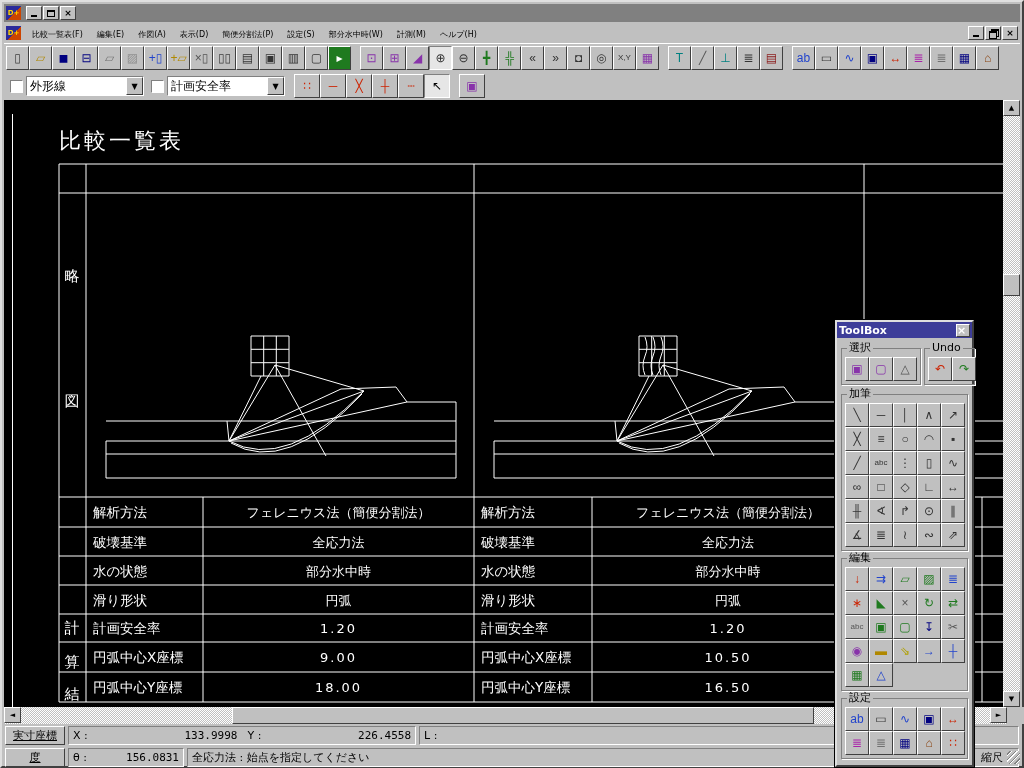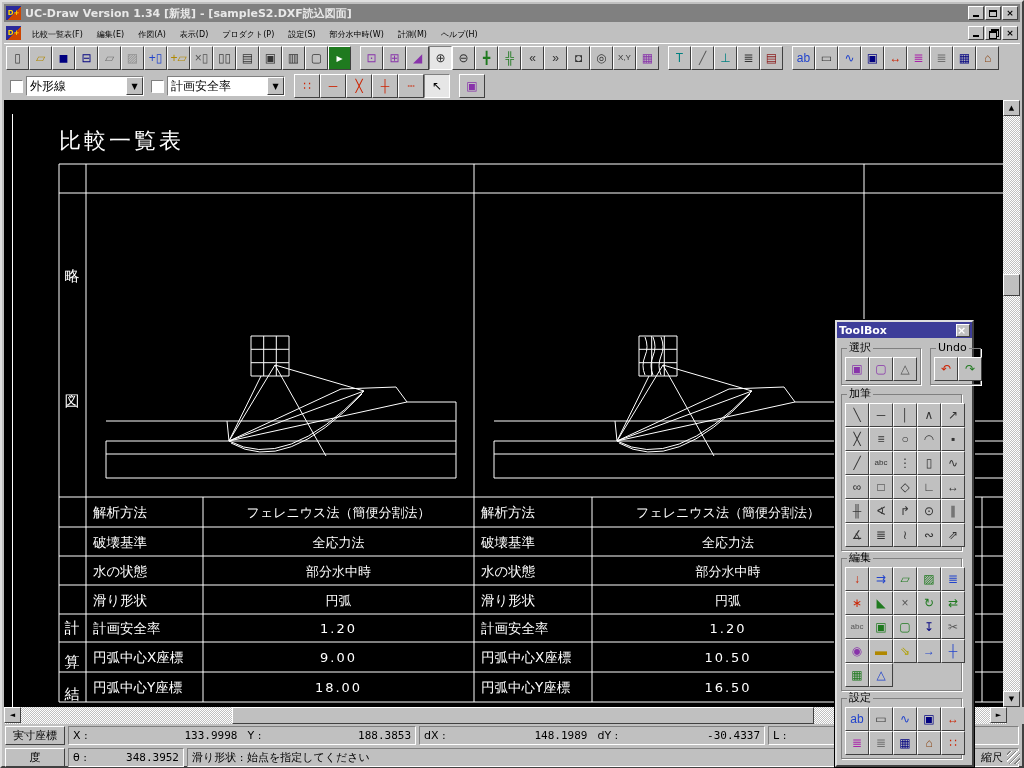"UC-Draw Version 1.34 [新規] -" div.title-text { html: <div>UC-Draw Version 1.34 [新規] - [sampleS2.DXF読込図面]</div> -> none }
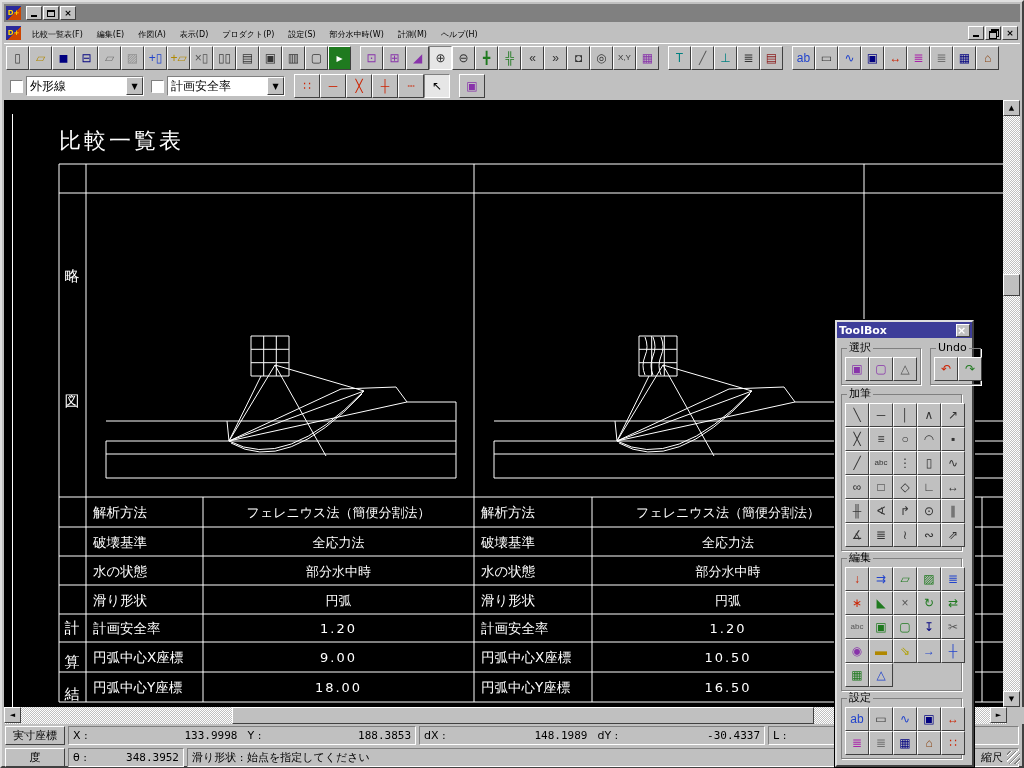"プロダクト(P)" span { text: プロダクト -> 簡便分割法 }
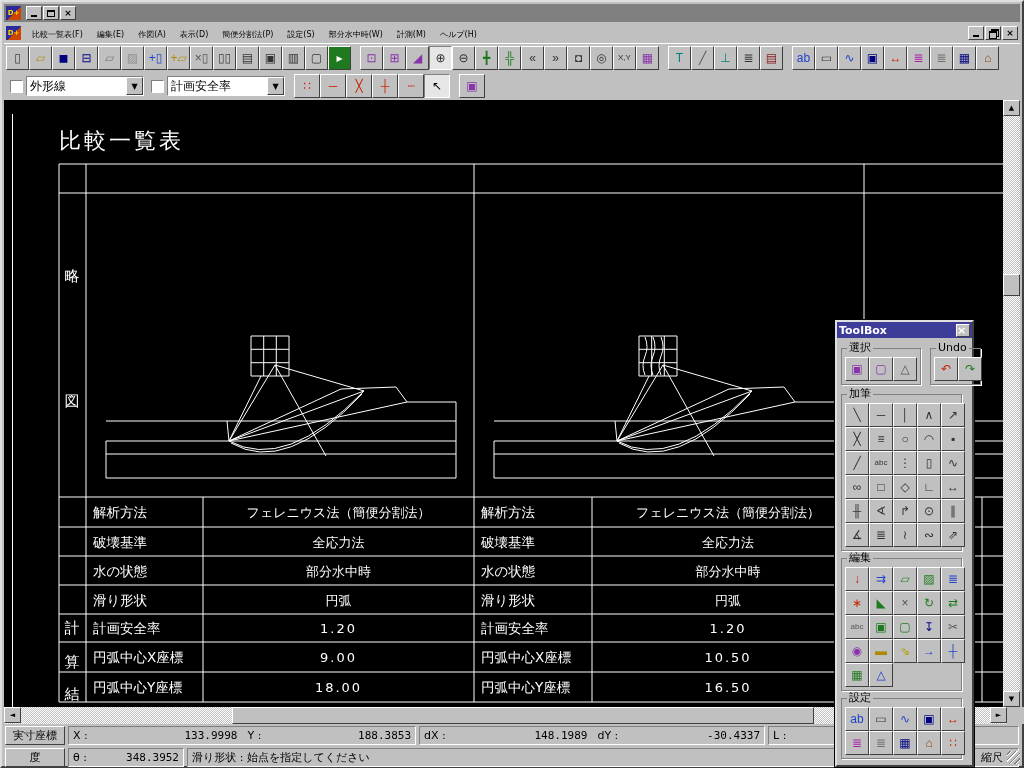"選択" .groupbox { margin: 7px 8px 2px 2px -> 7px 2px 2px 2px }
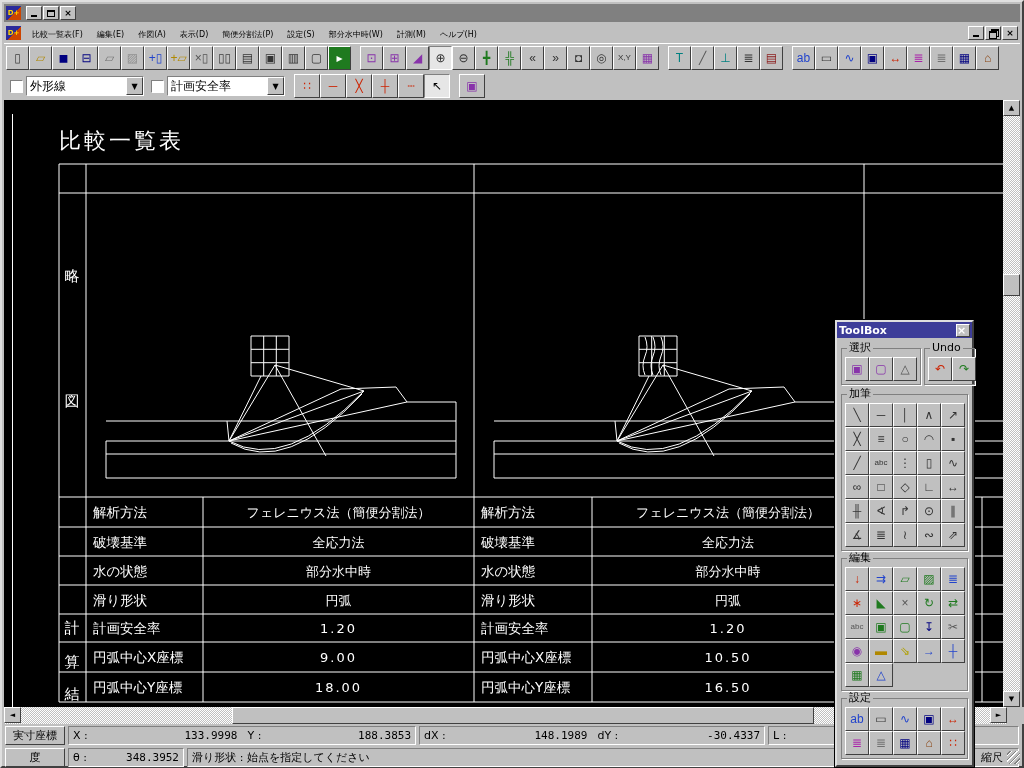"実寸座標" .status-btn { text-decoration: none -> underline }
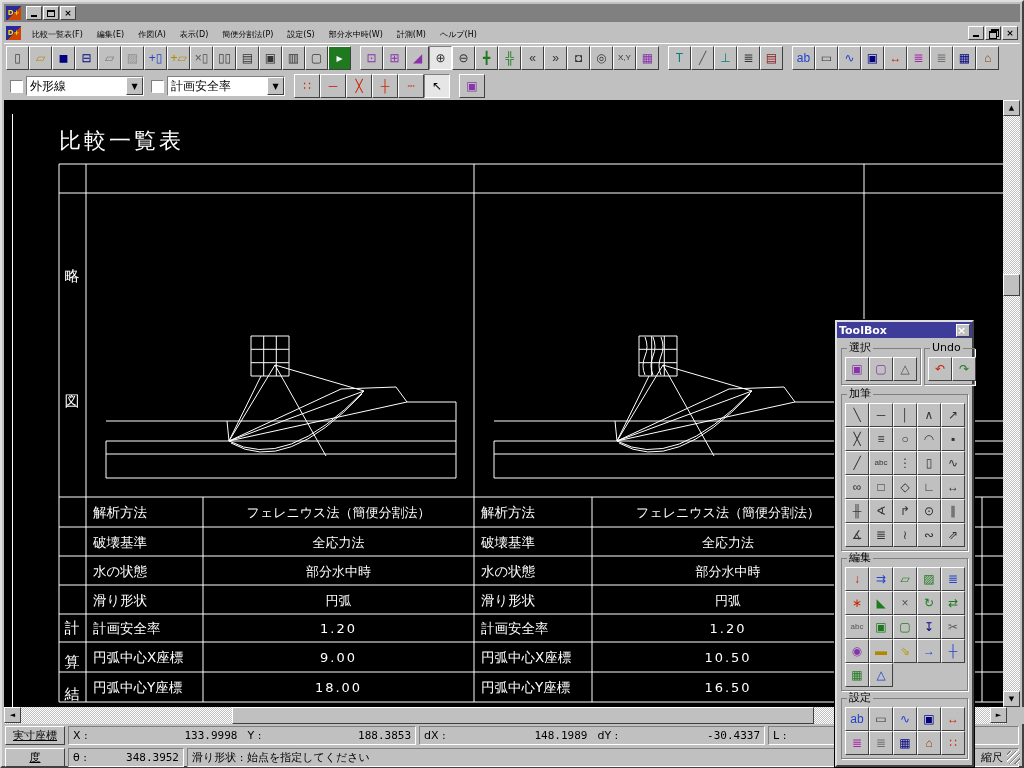"188.3853" span.val { text: 188.3853 -> 226.4558 }
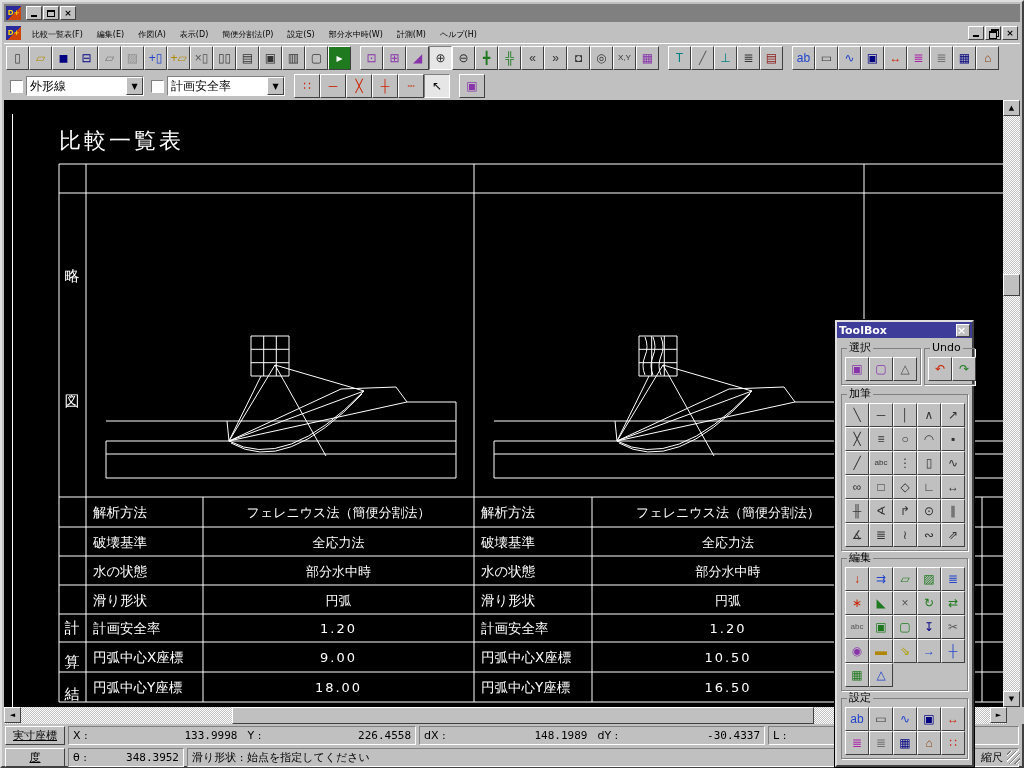"dX :" div.spanel { html: <div> <span>dX :</span> <span>148.1989</span> <span>dY :</span> <span>-30.4337</span> </div> -> none }
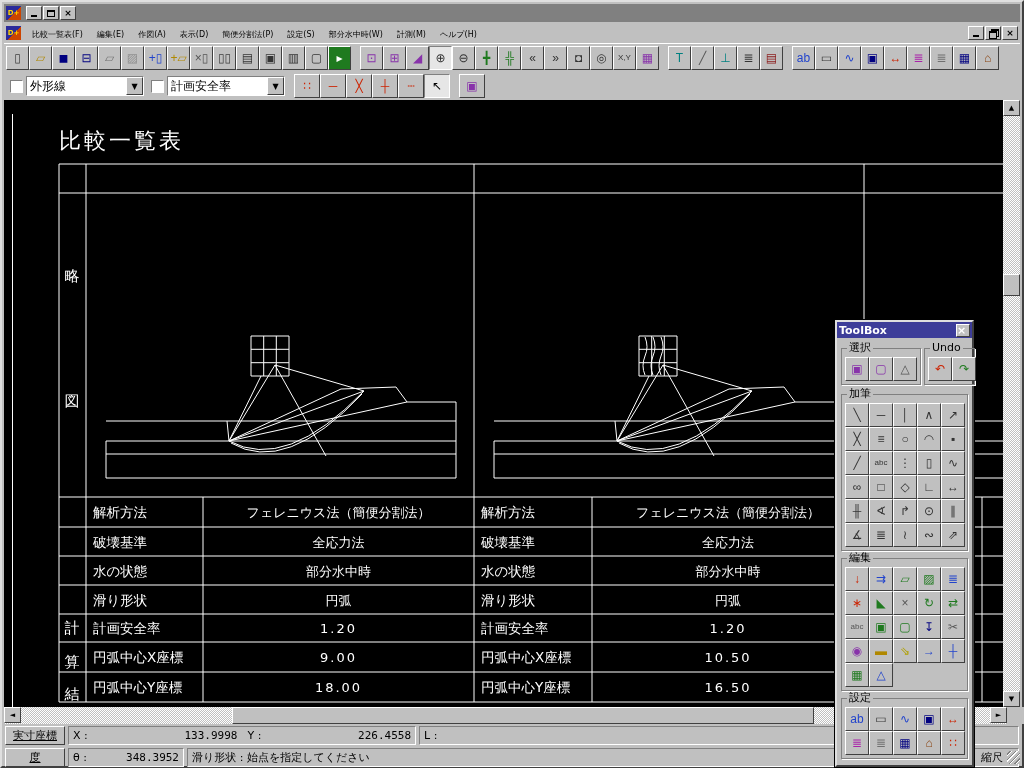"348.3952" span.val { text: 348.3952 -> 156.0831 }
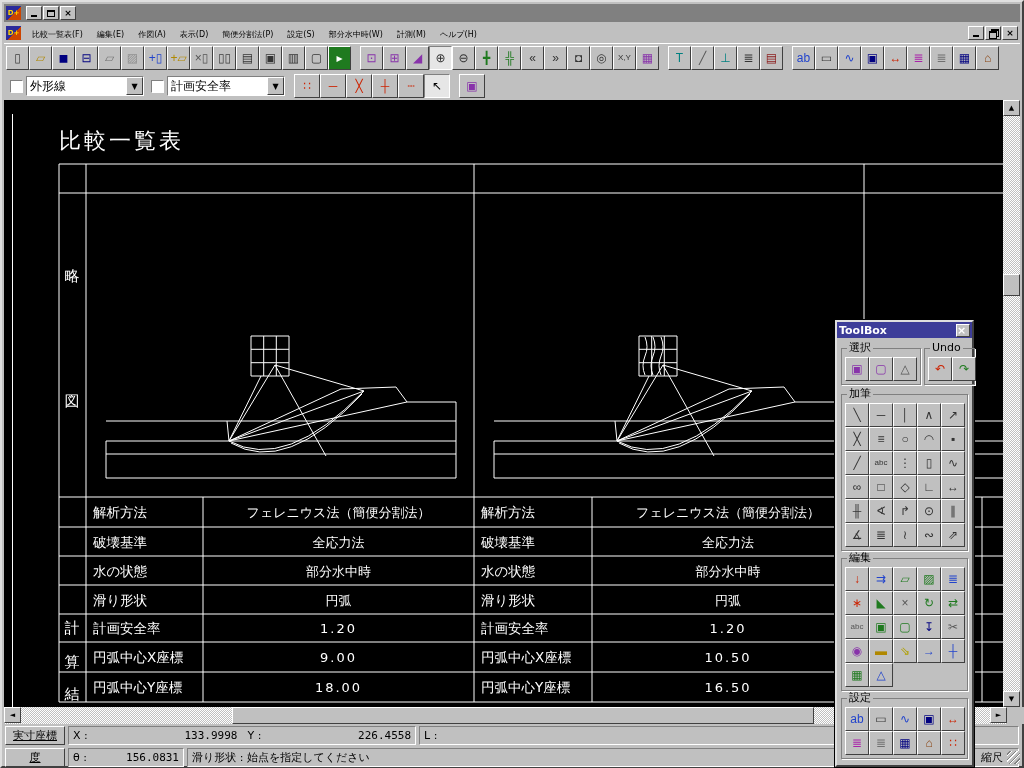"滑り形状 : 始点を指定してください" span.lab { text: 滑り形状 -> 全応力法 }
